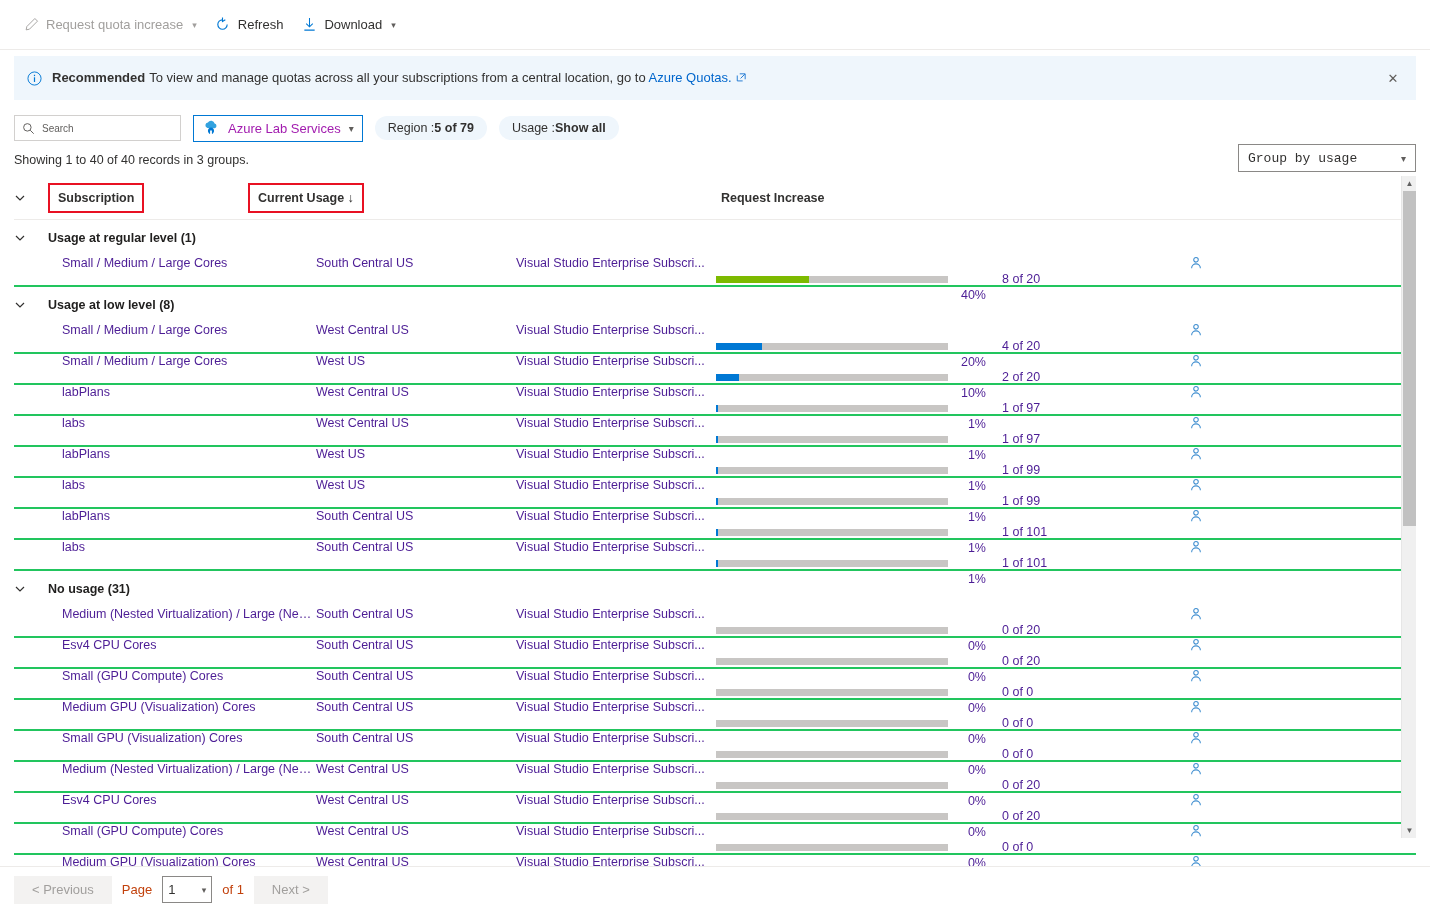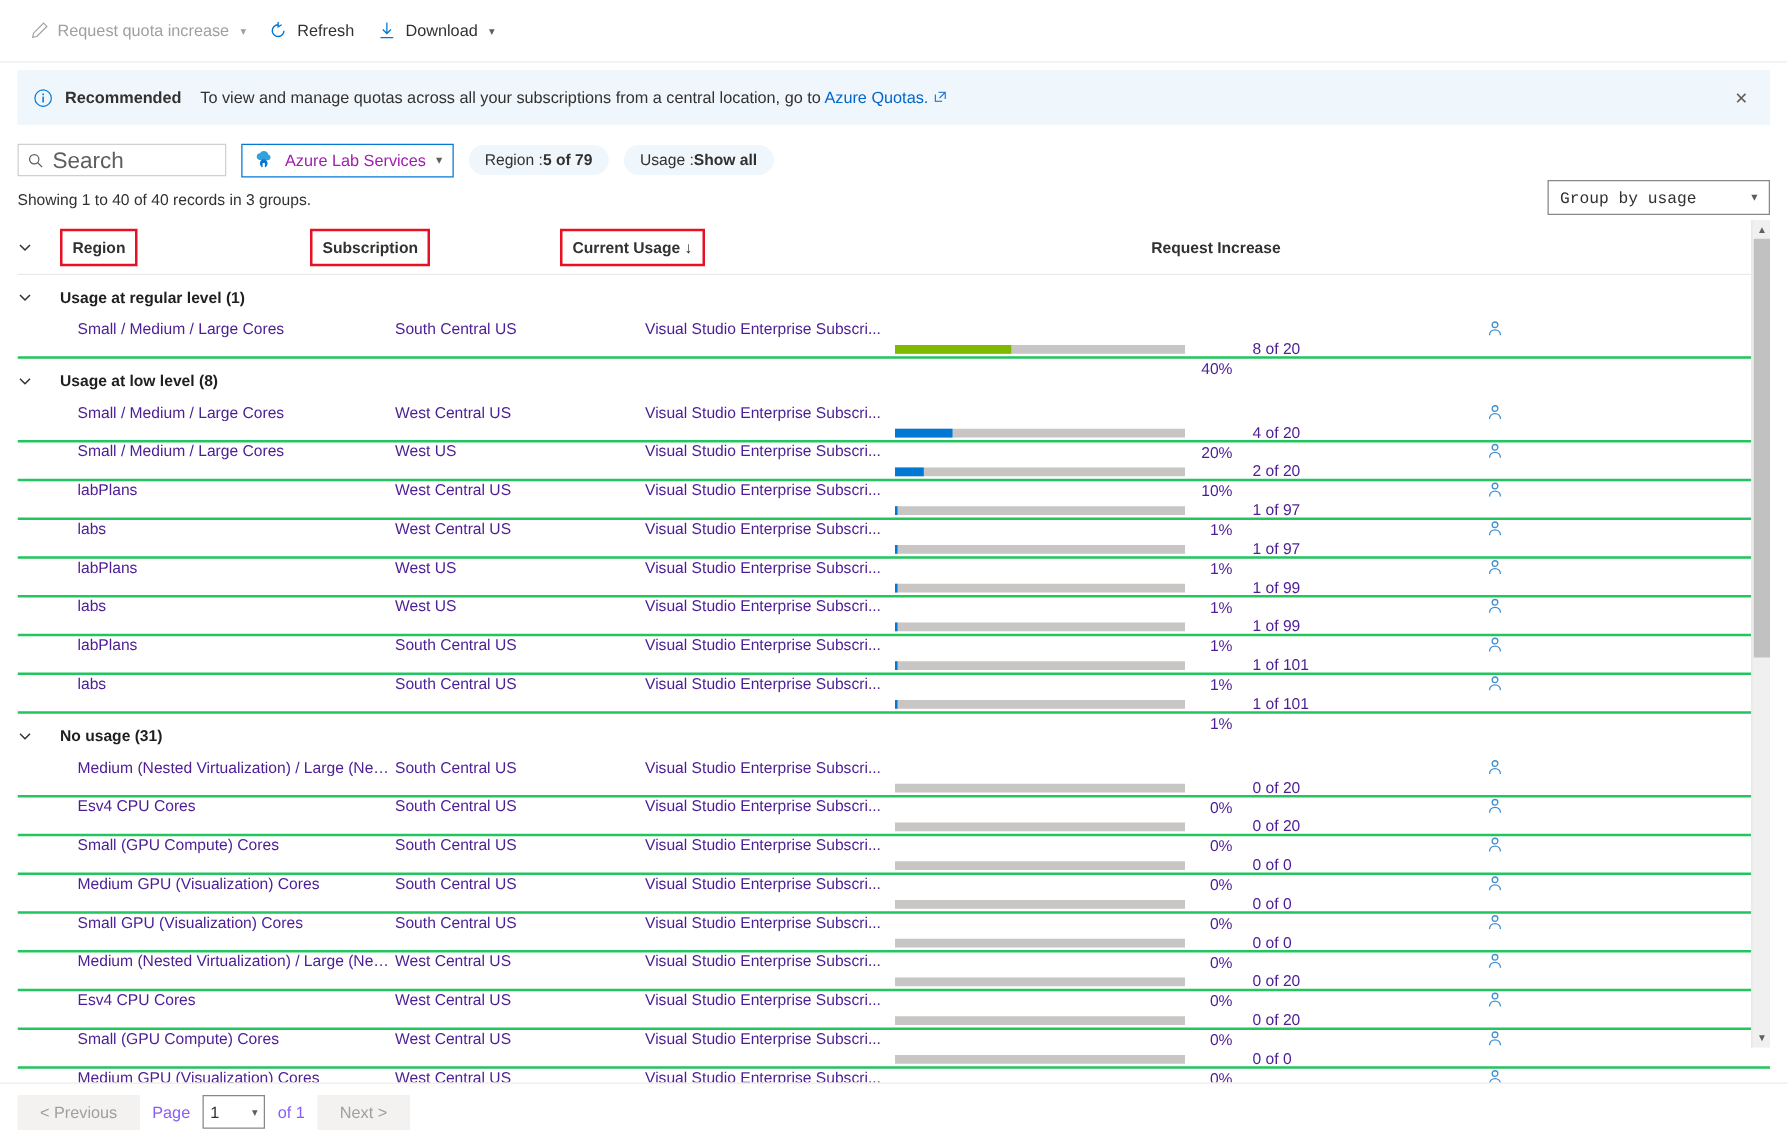"Recommended" .banner .bstrong { margin-right: 15px -> 4px }
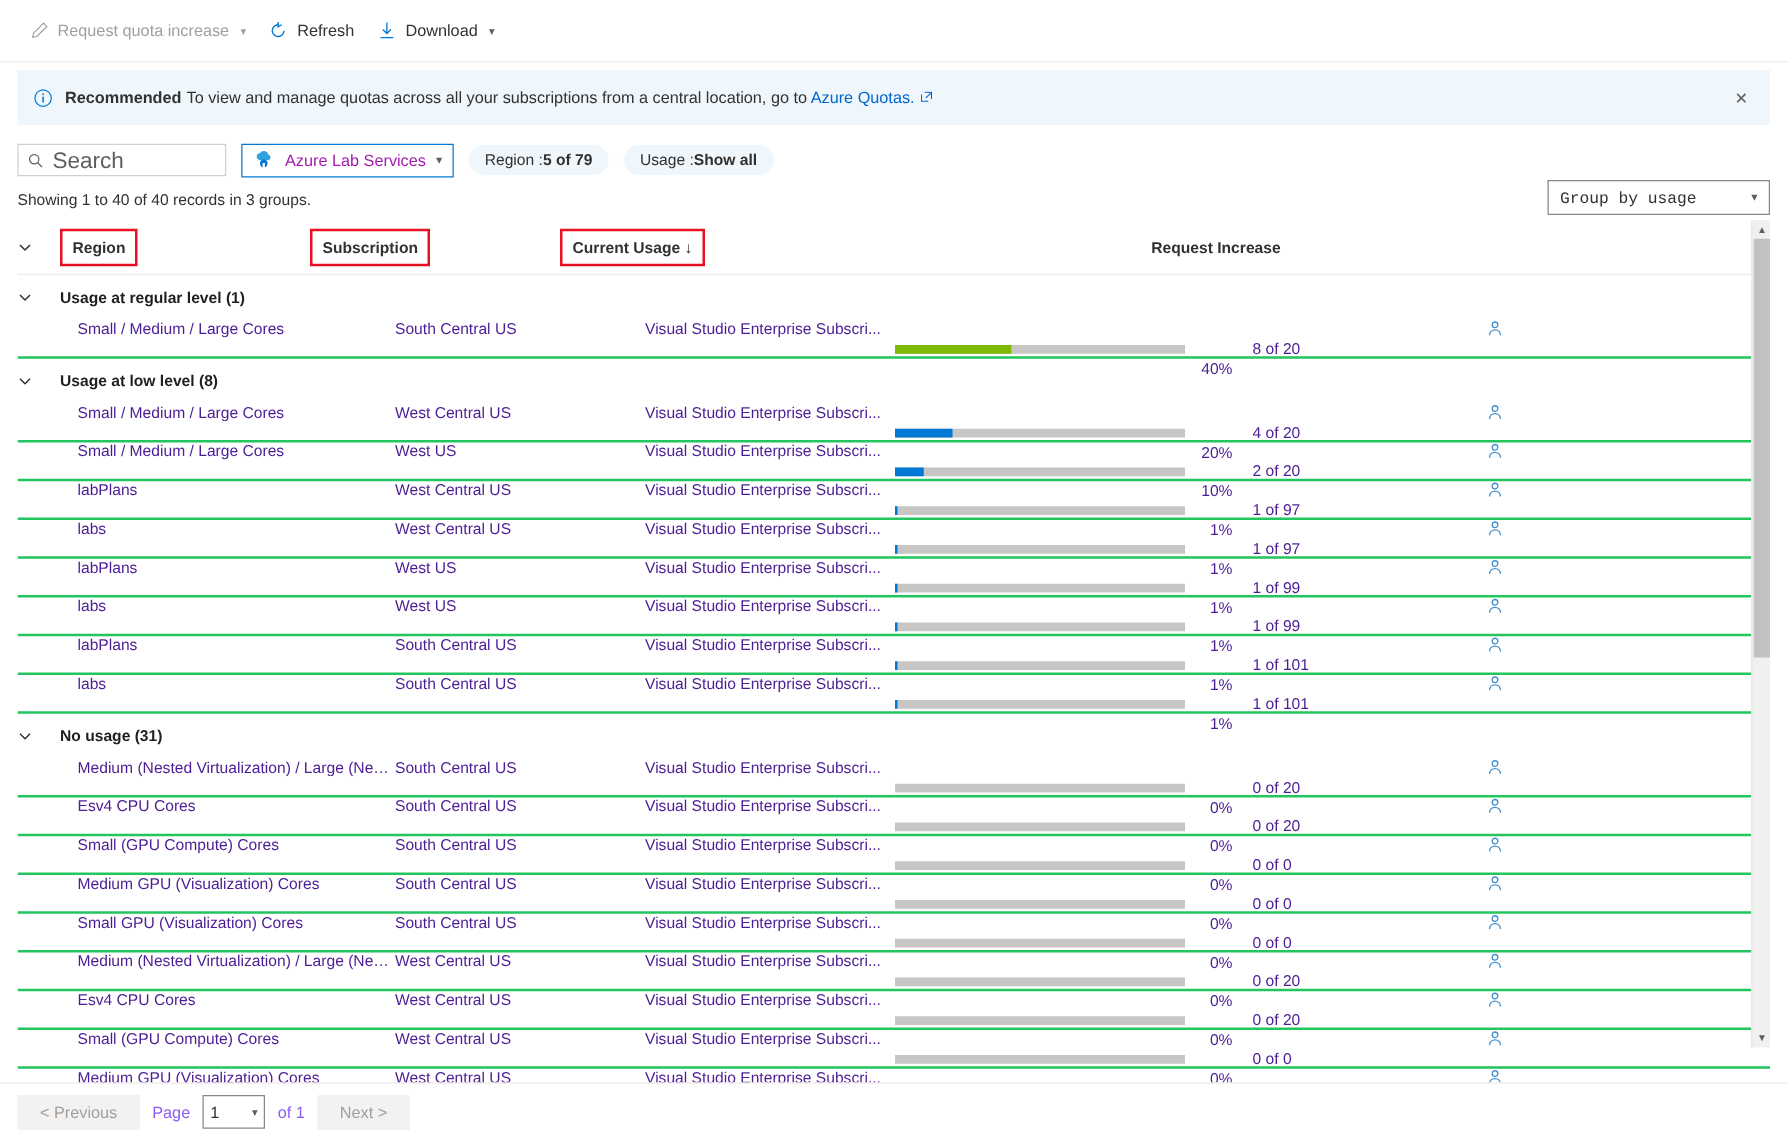"Search" .searchbox input { font-size: 18px -> 10px }
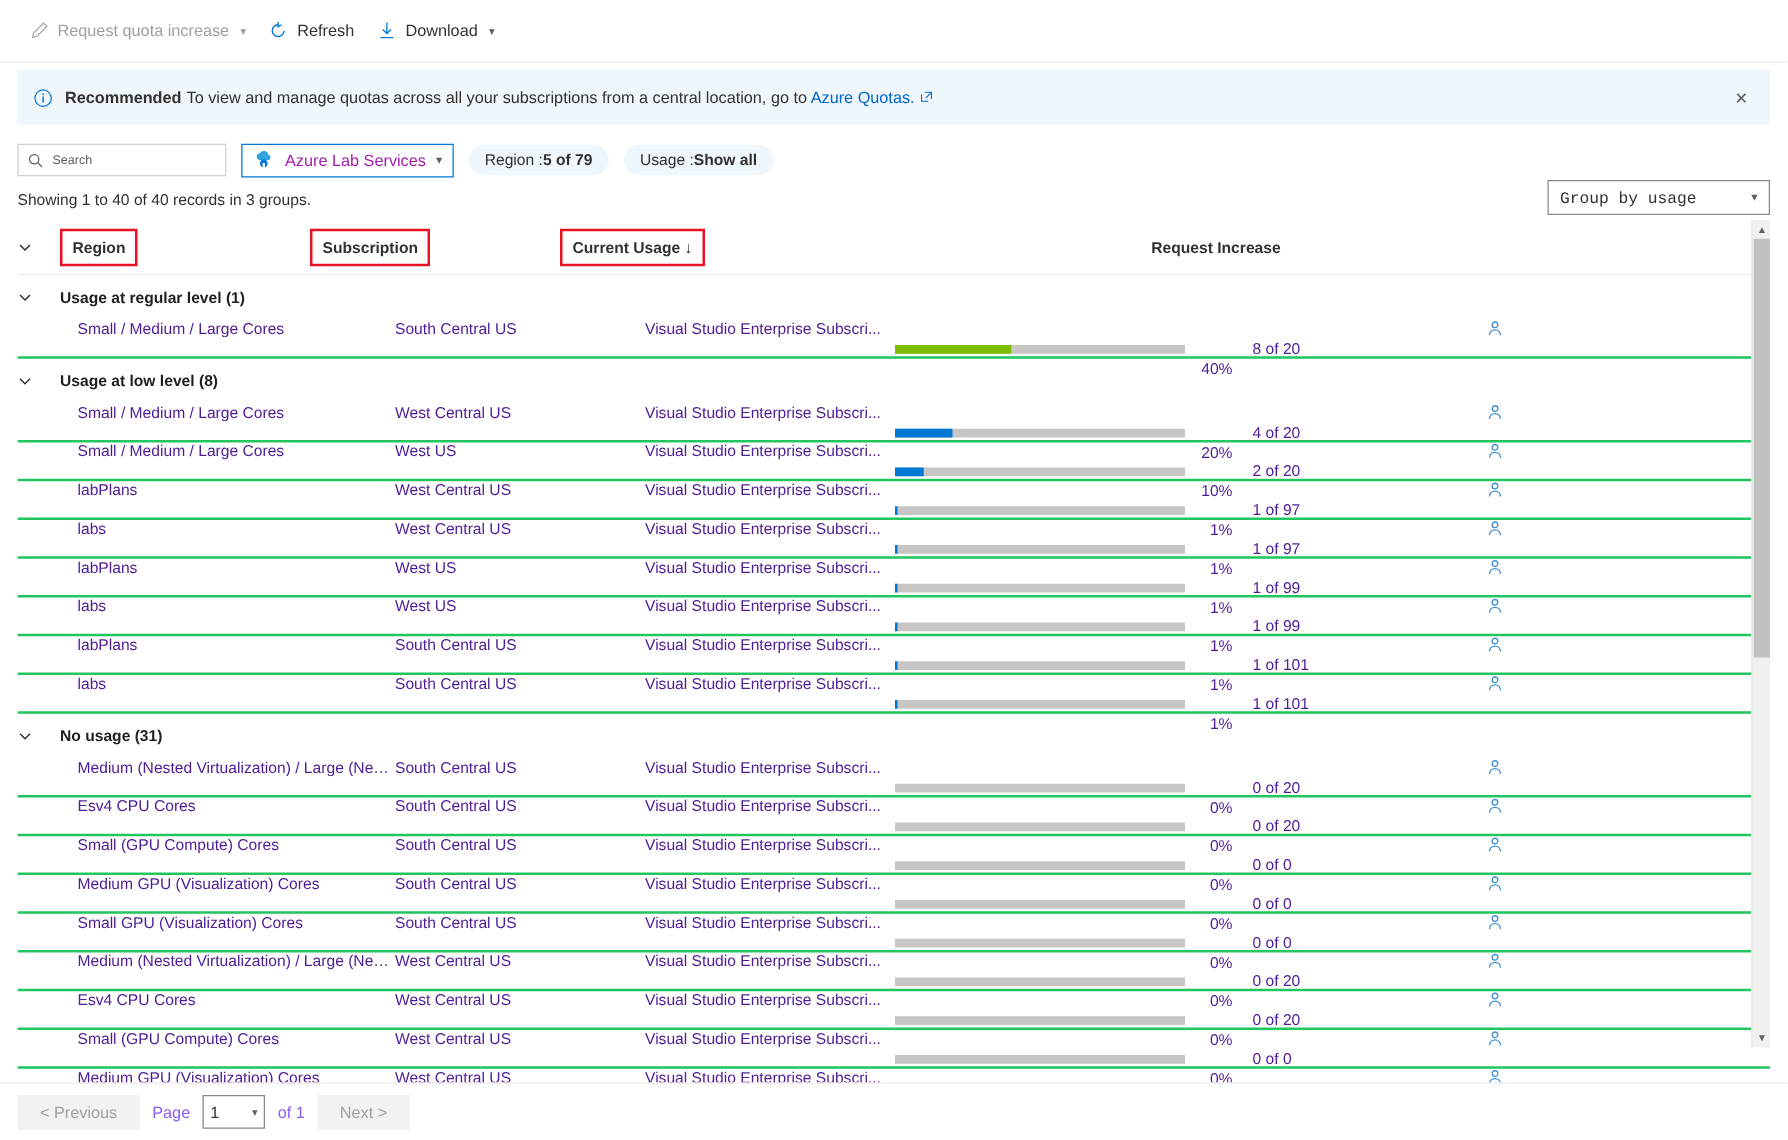"Region" div.c-region { html: <div> <span>Region</span> </div> -> none }
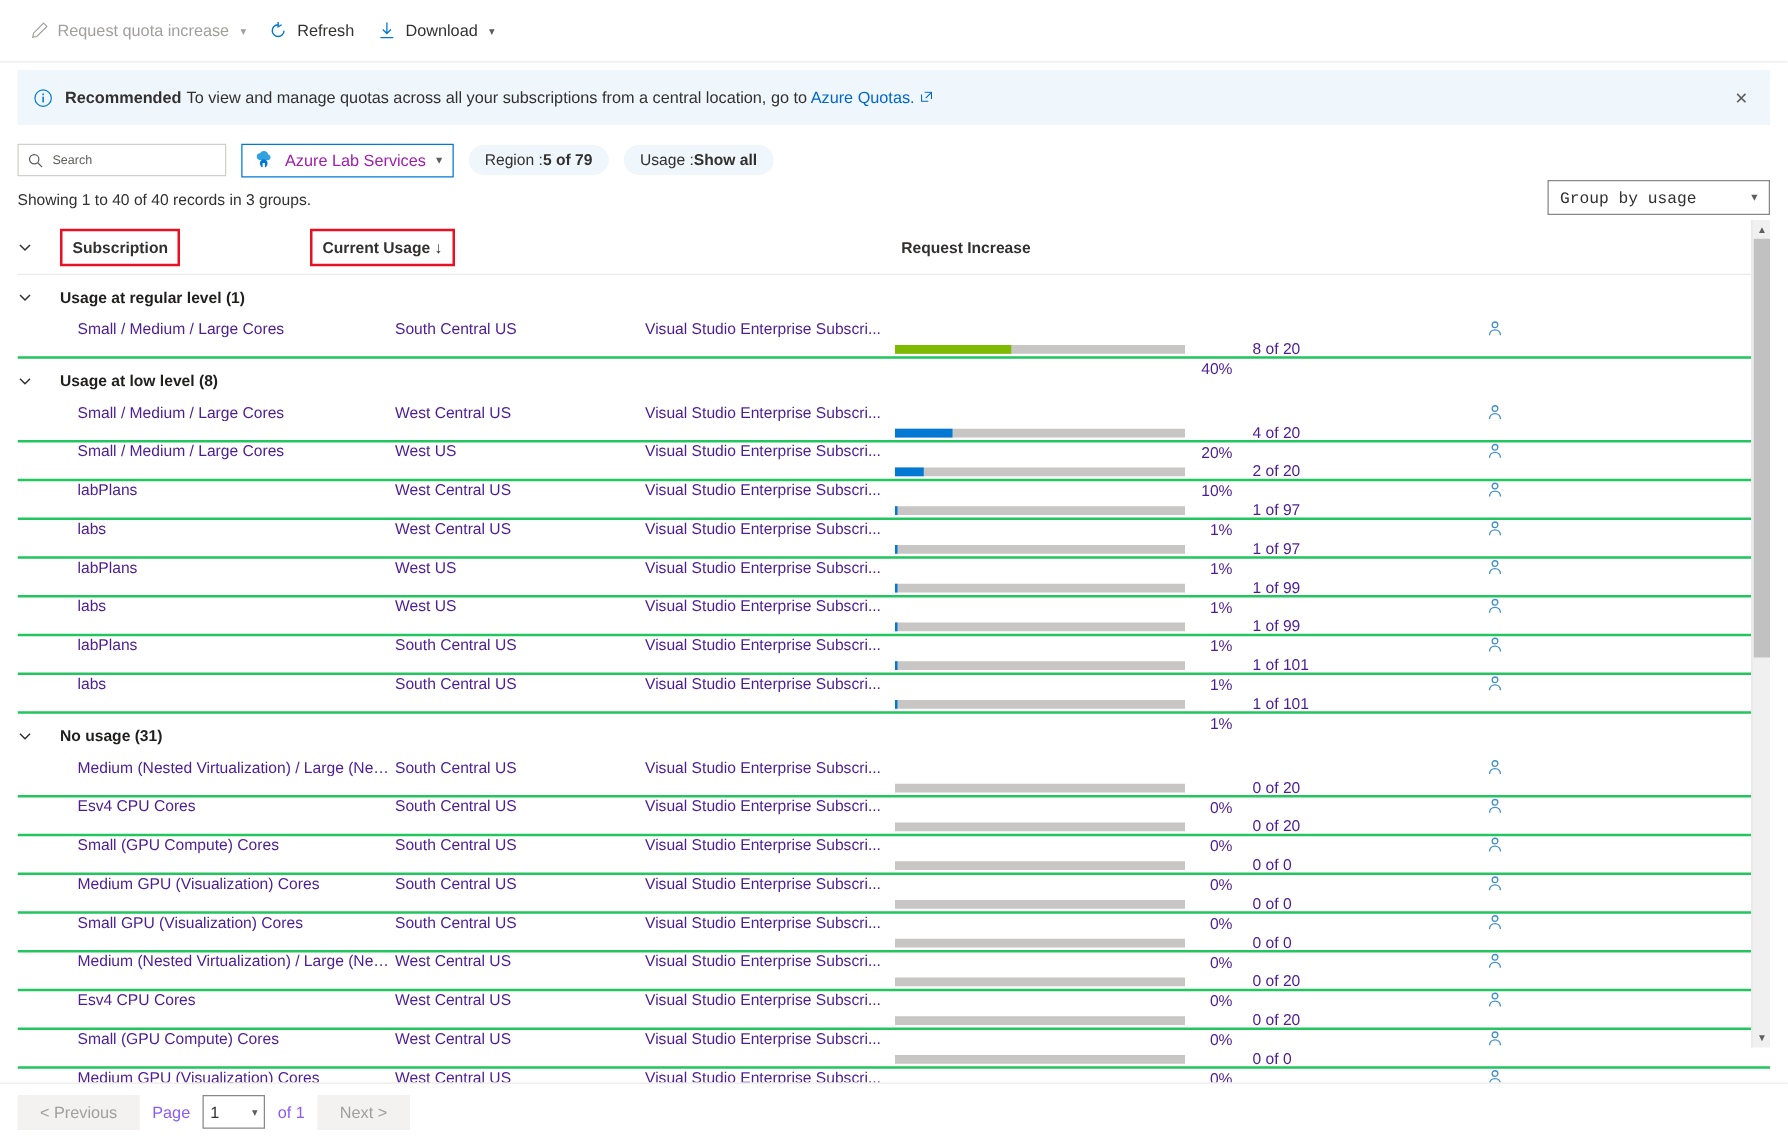"Page" .pglabel { color: #8b5cf6 -> #c2410c }
